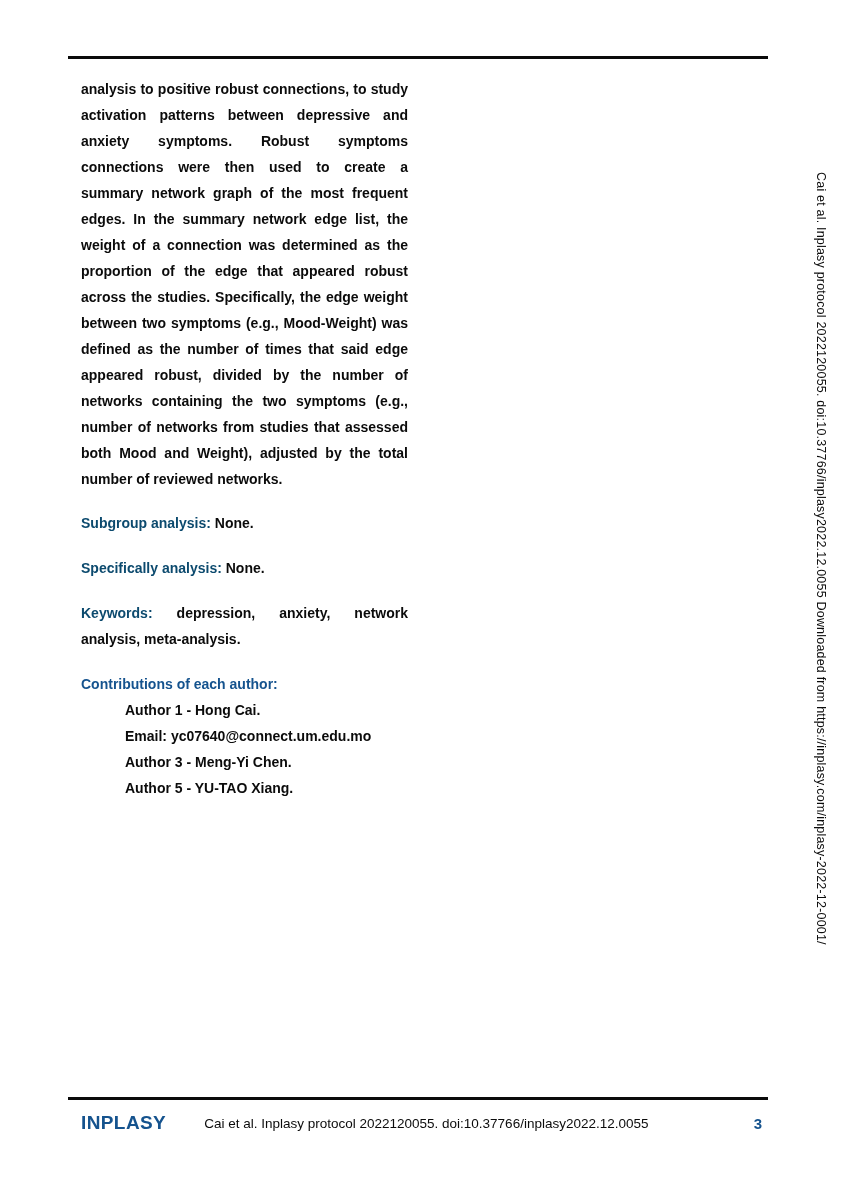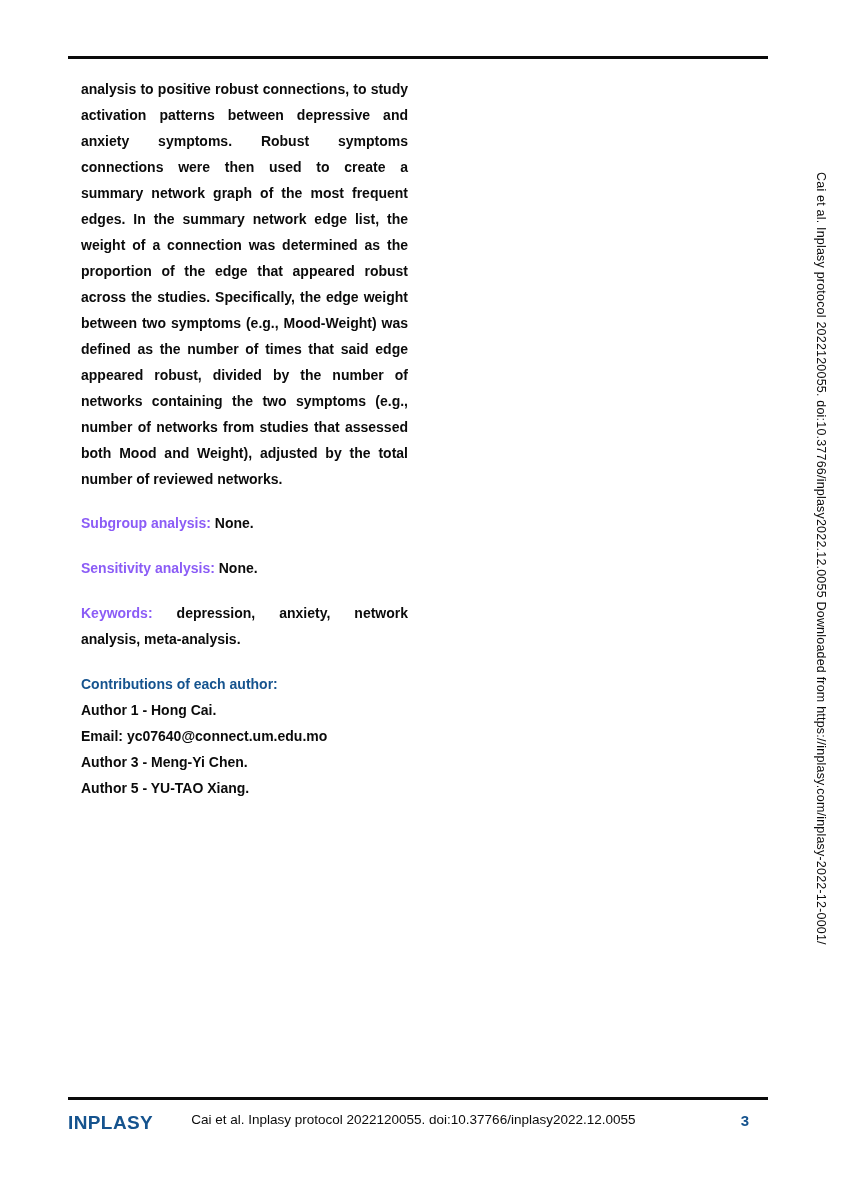"Subgroup analysis:" .section .label { color: #8b5cf6 -> #0c4a6e }
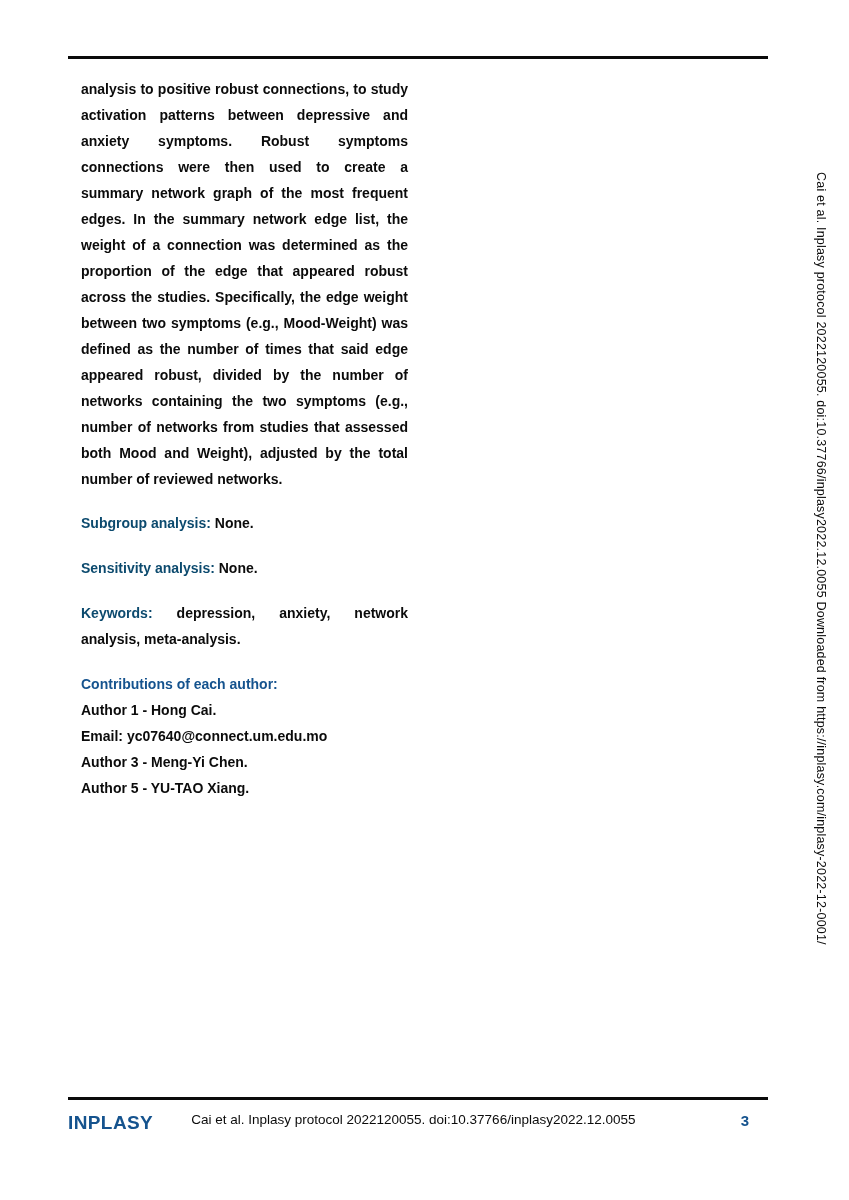"Sensitivity analysis:" span.label { text: Sensitivity -> Specifically }
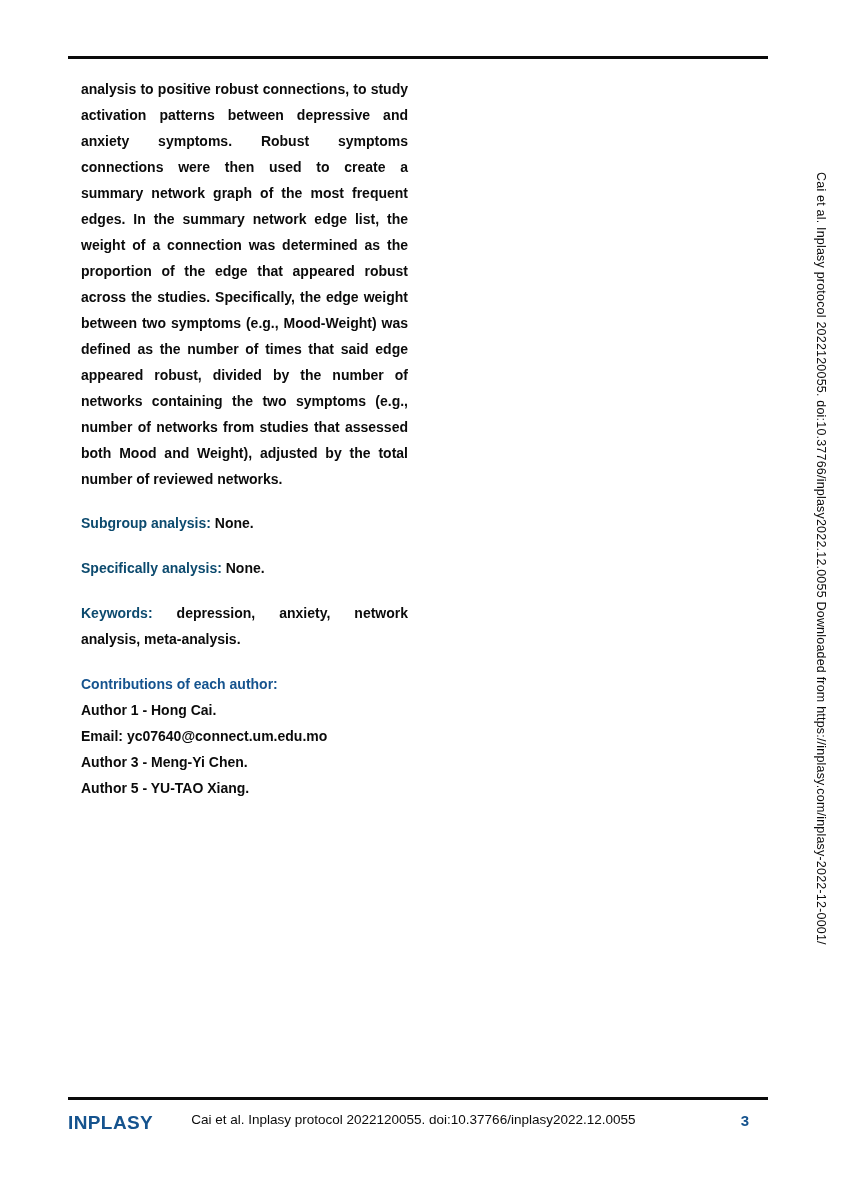"Author 1 - Hong Cai." .contrib-line { margin-left: none -> 44px }
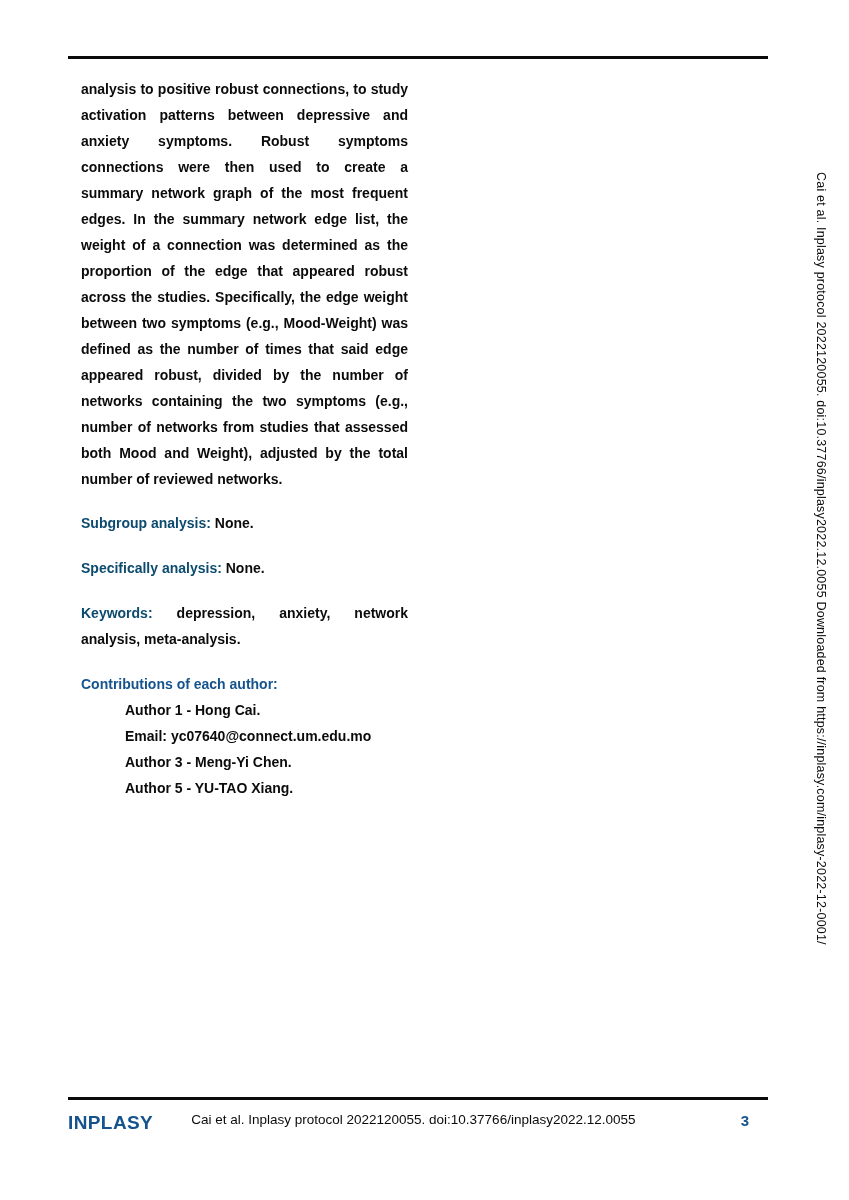"INPLASY" .footer-row { align-items: flex-start -> center; left: 68px -> 81px }
